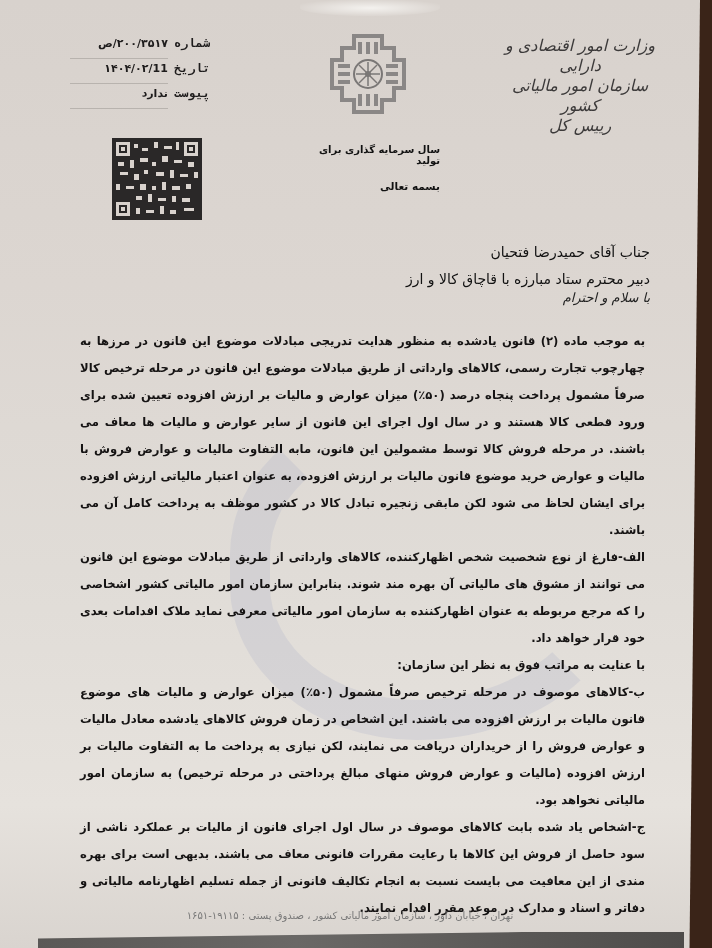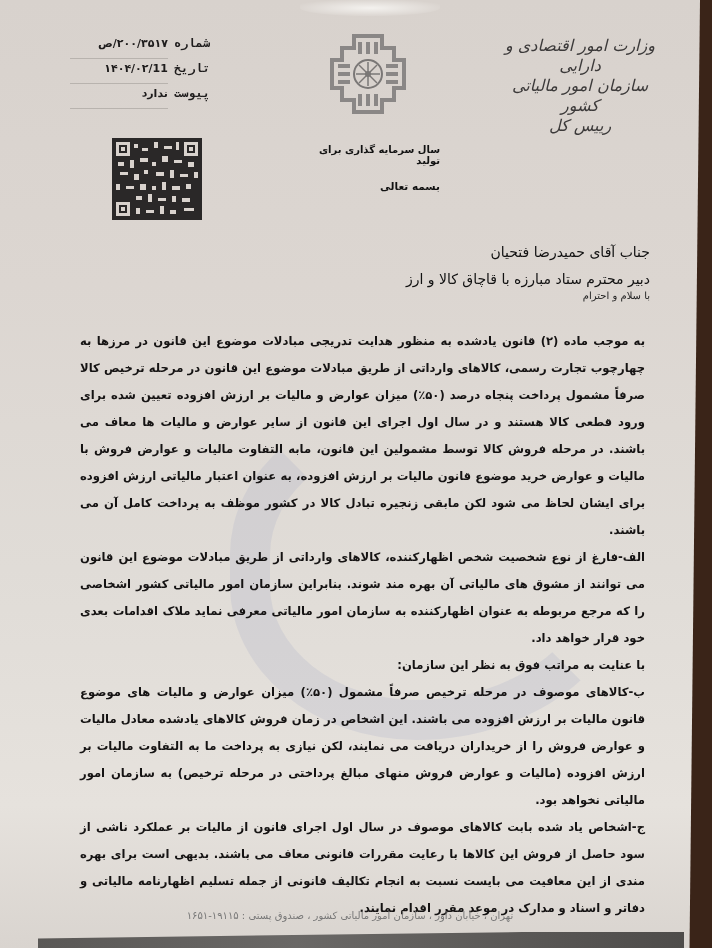"با سلام و احترام" .greeting { font-size: 10px -> 13px; font-style: none -> italic }
